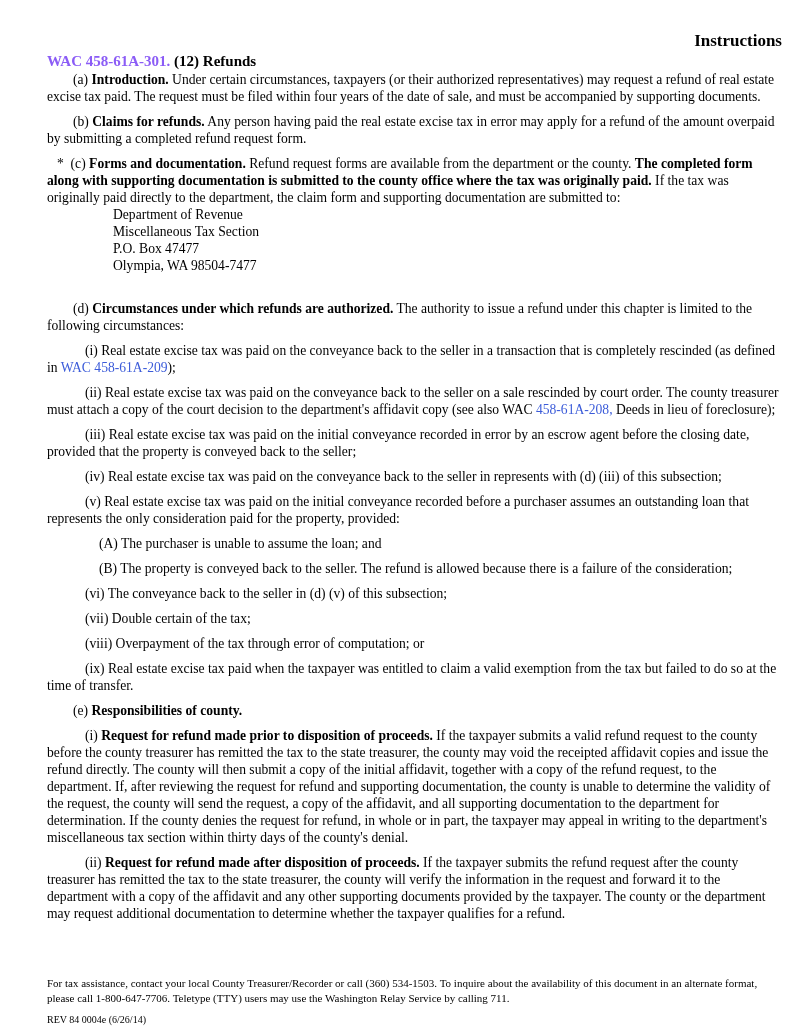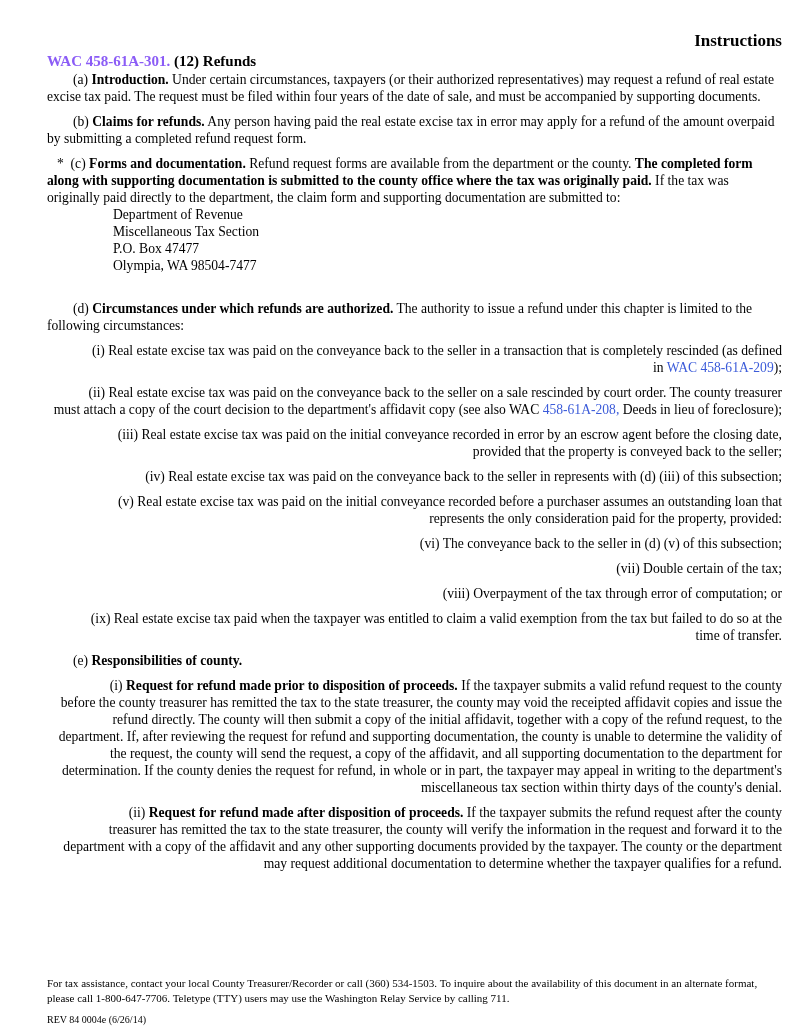"(i) Real estate excise tax" .ind2 { text-align: right -> none }
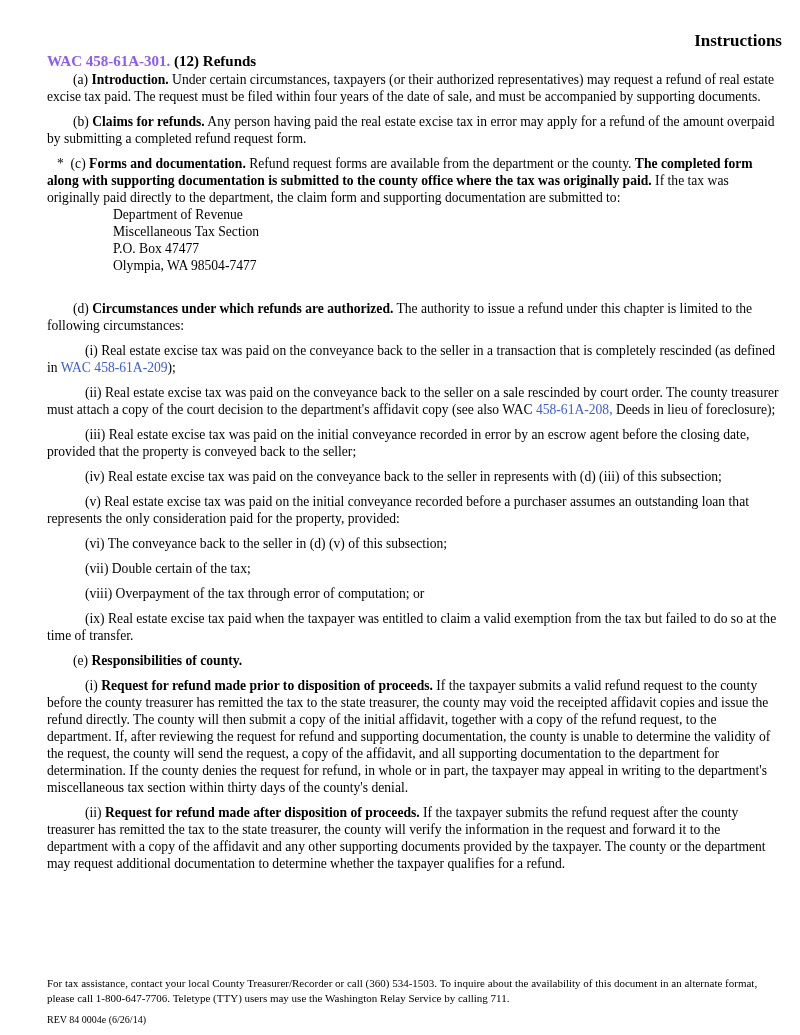"(A) The purchaser is unable" p.ind3 { html: none -> <p>(A) The purchaser is unable to assume the loan; and</p> }
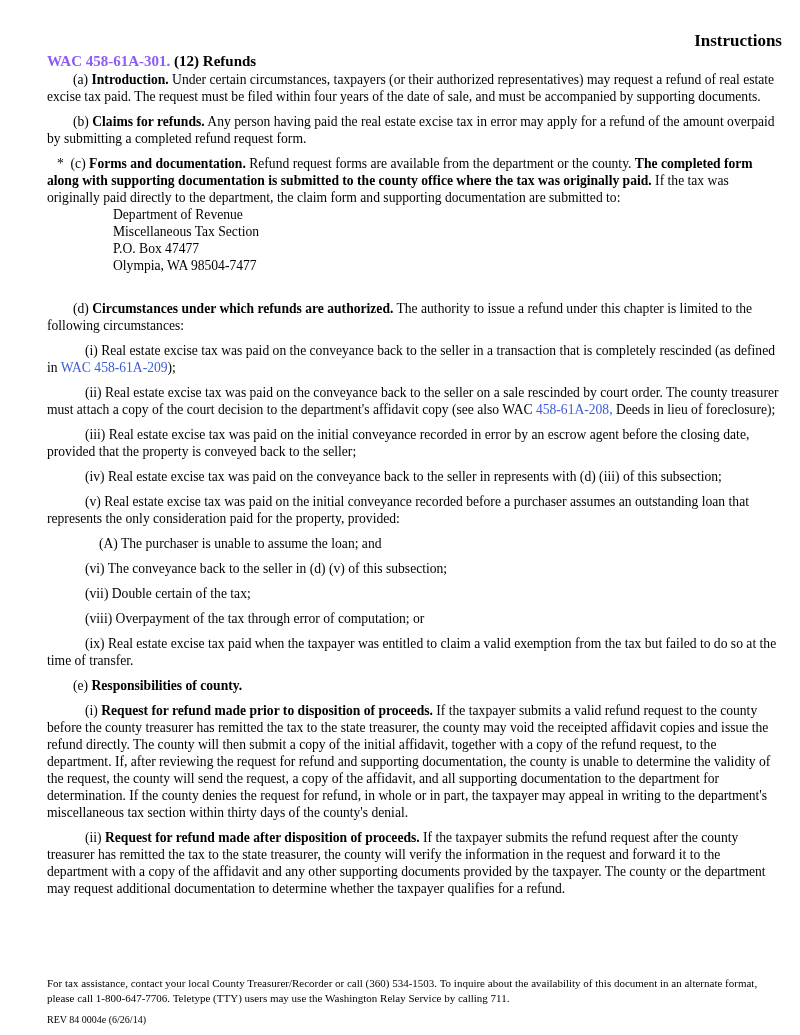"(B) The property is conveyed" p.ind3 { html: none -> <p>(B) The property is conveyed back to the seller. The refund is allowed because there is a failure of the consideration;</p> }
